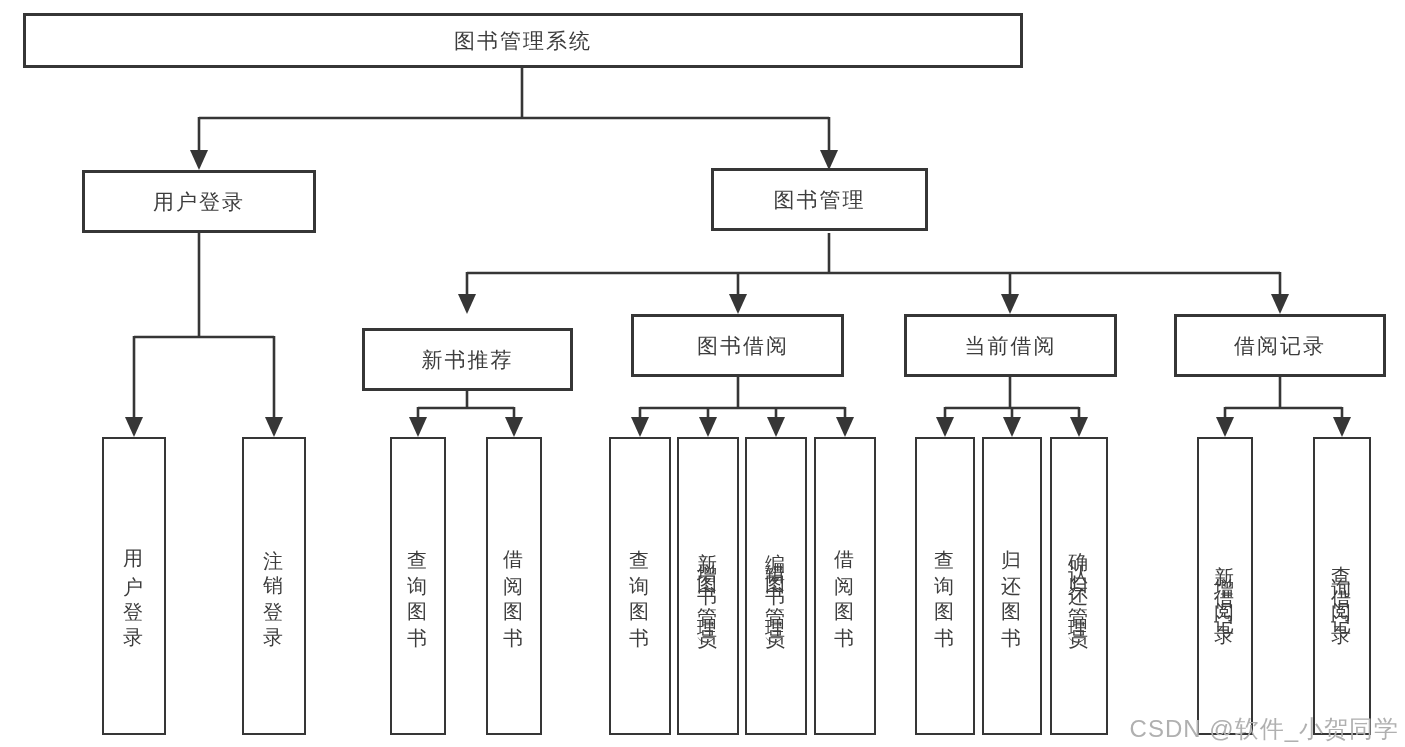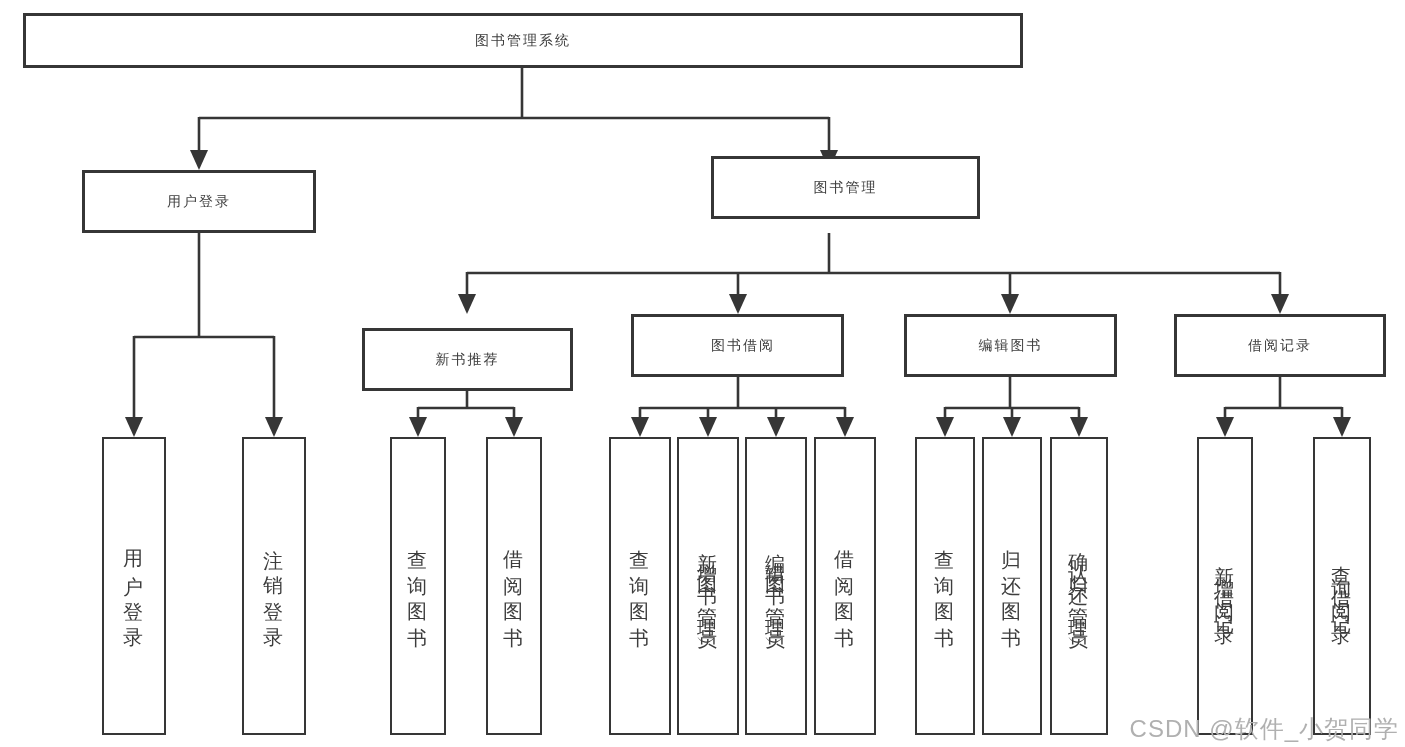"图书管理系统" .h { font-size: 14px -> 21px }
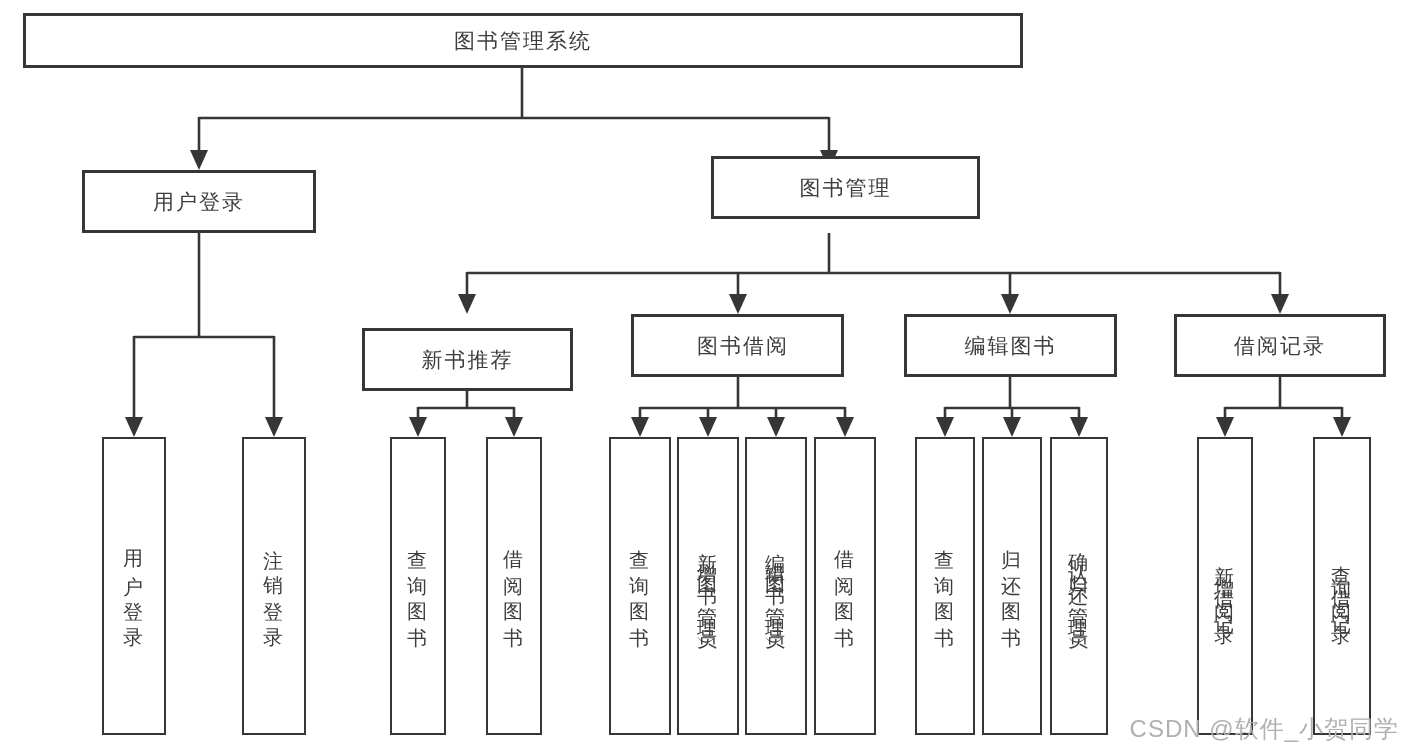"图书管理" div.box { top: 156px -> 168px; width: 269px -> 217px }
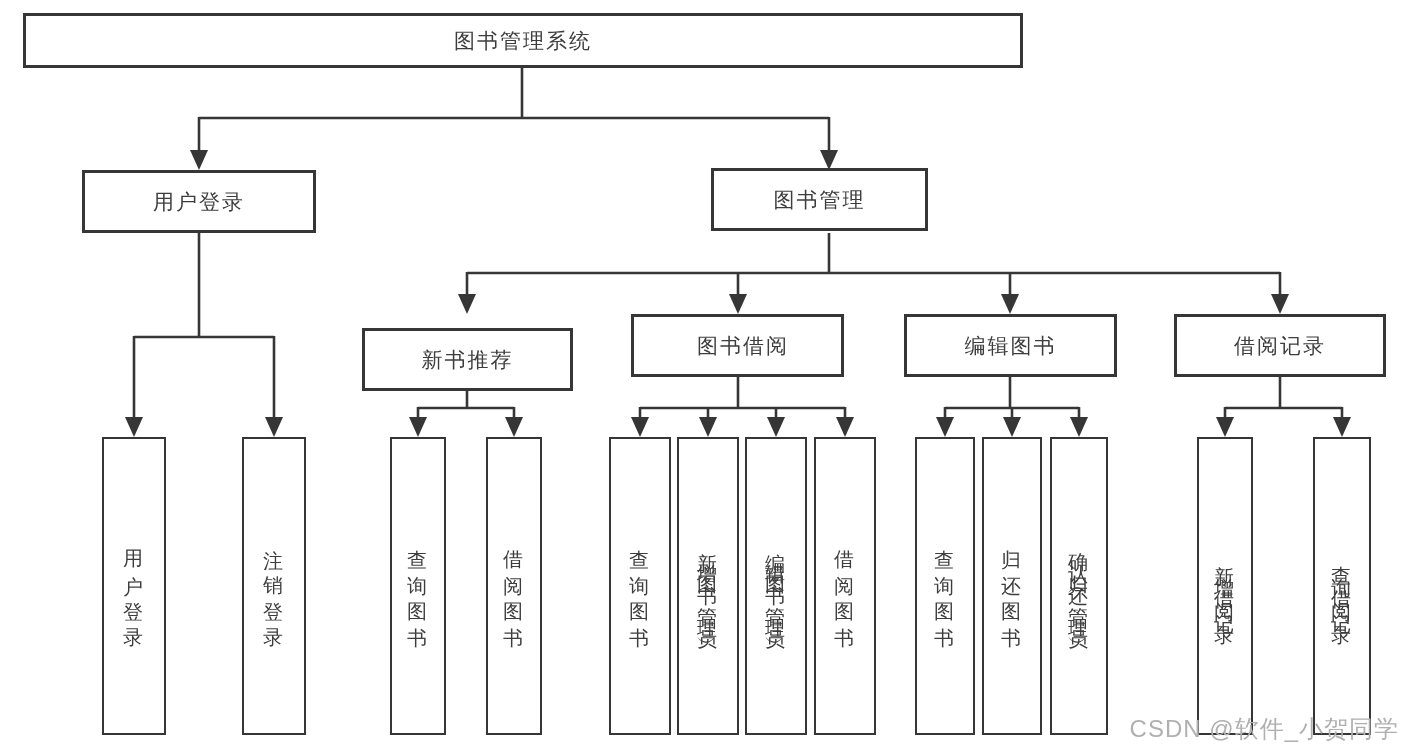"编辑图书" span.t { text: 编辑图书 -> 当前借阅 }
